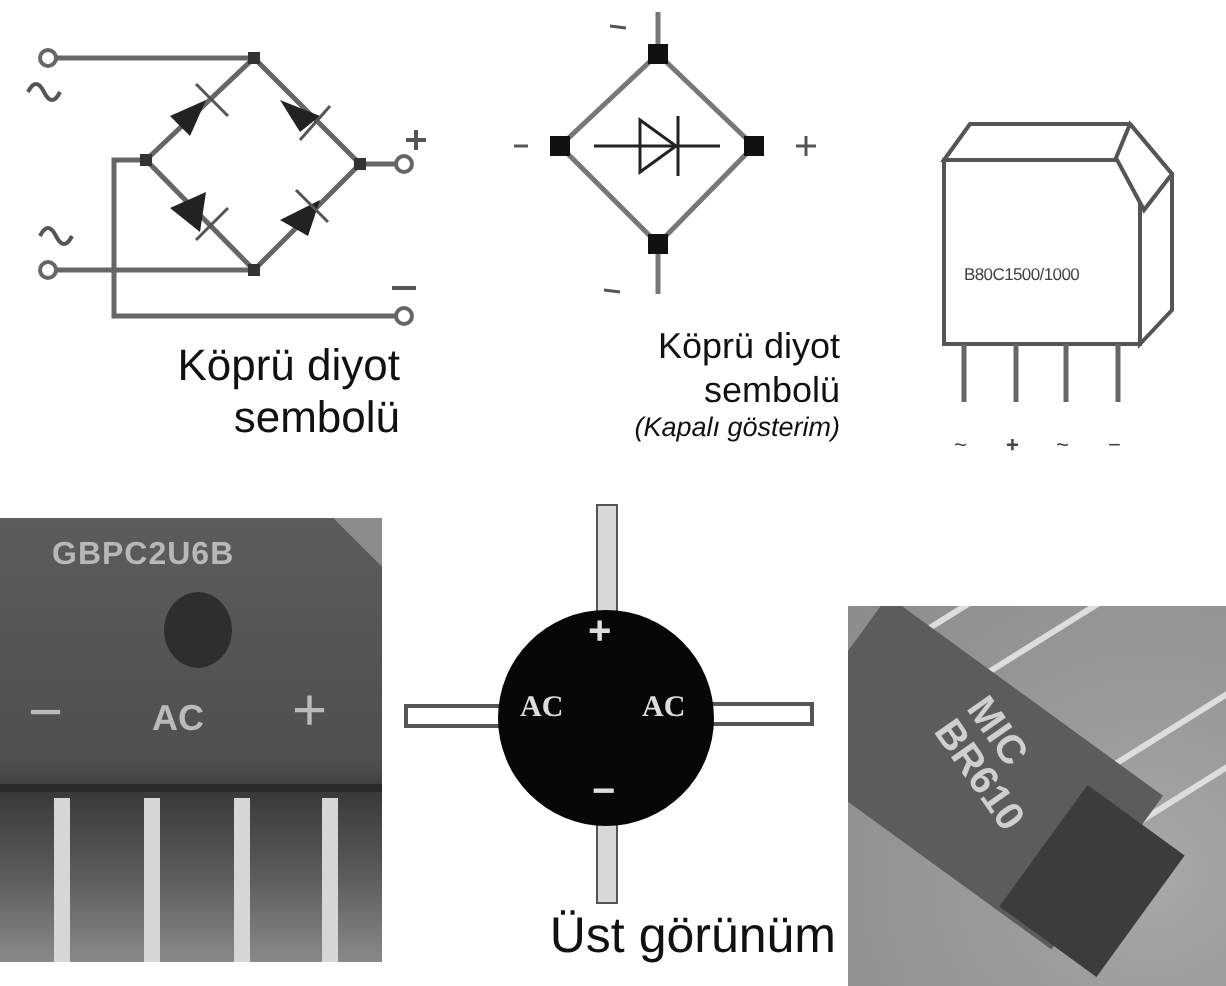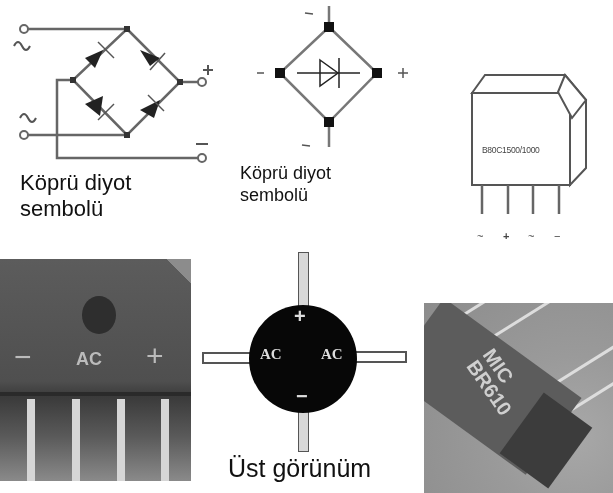"B80C1500/1000" div.abs { top: 70px -> 57px }
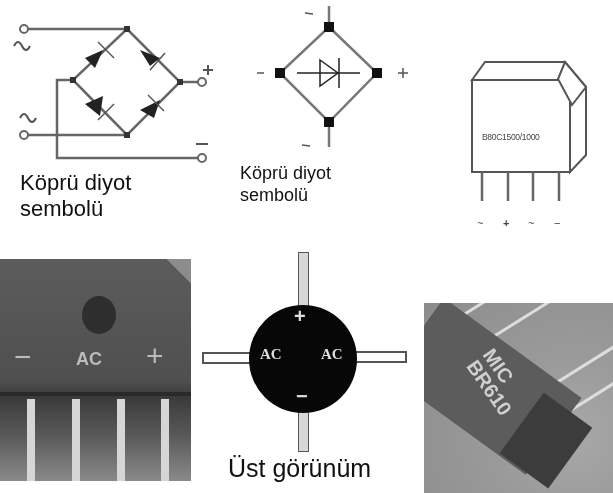"Köprü diyot" .caption { text-align: left -> right }
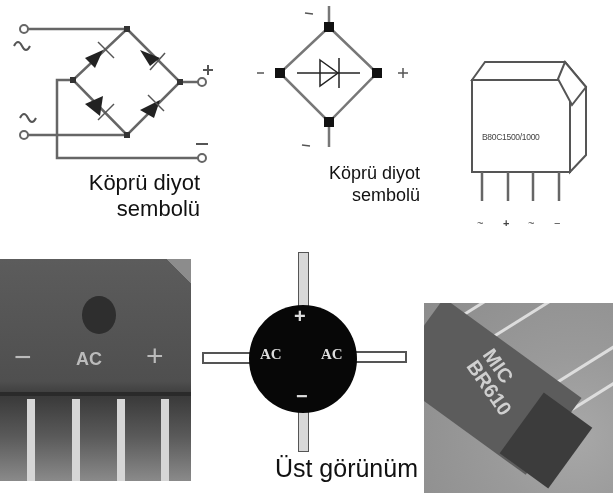"(Kapalı gösterim)" span.italic { html: none -> <span>(Kapalı gösterim)</span> }
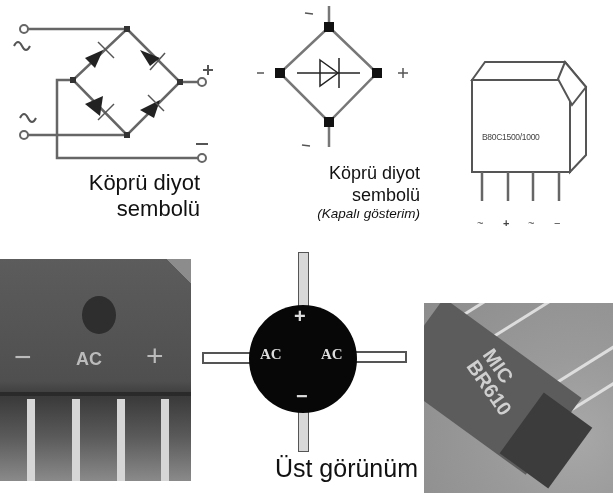"GBPC2U6B" div.abs { html: none -> <div>GBPC2U6B</div> }
